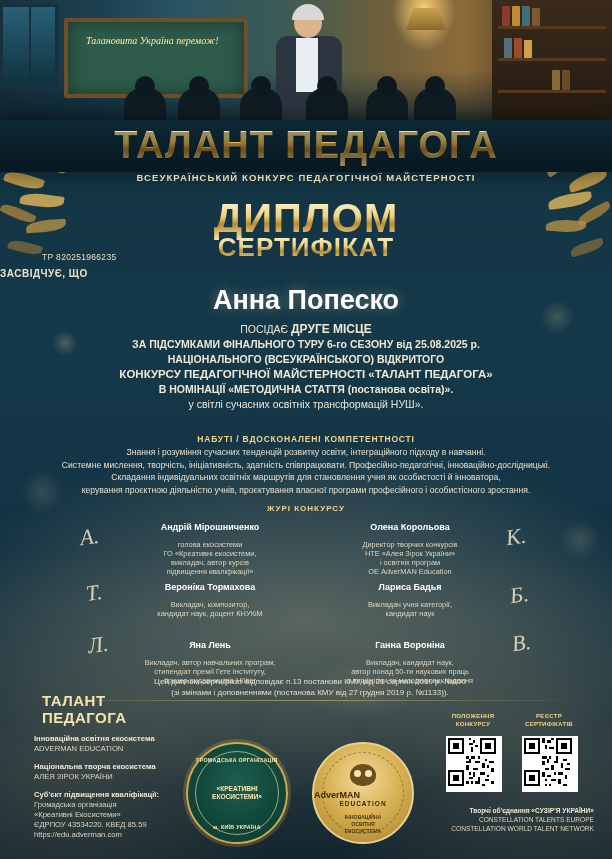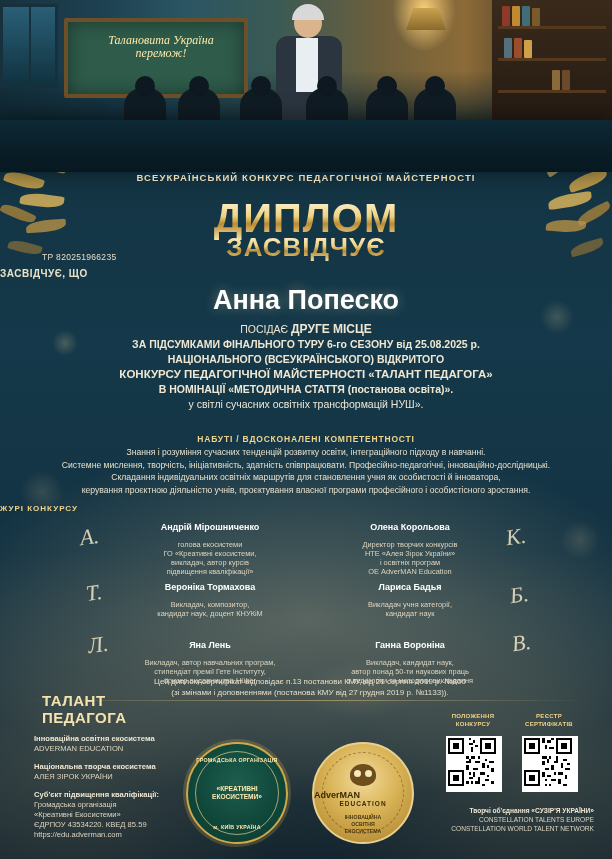"Талановита Україна перемож!" .ph-board .chalk { font-size: 12px -> 10px; text-align: center -> none }
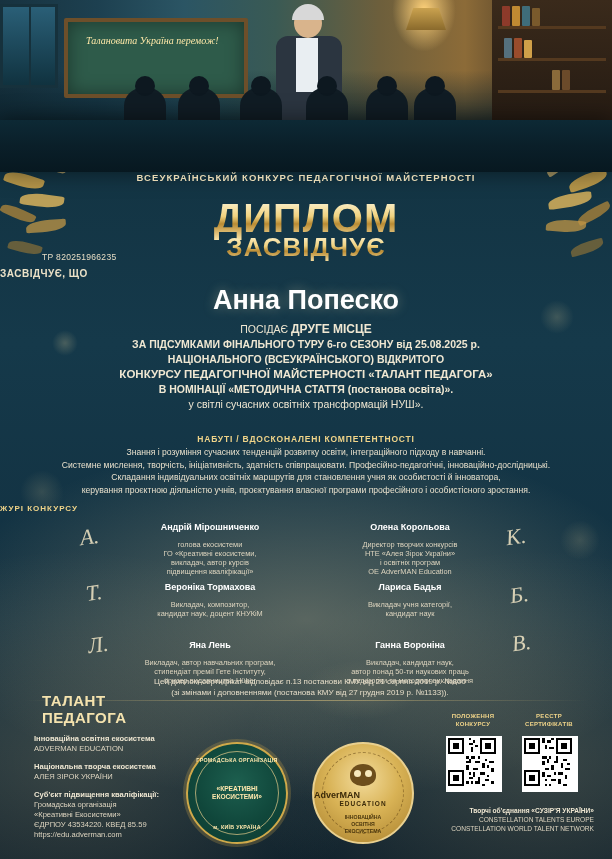"ТАЛАНТ ПЕДАГОГА" div.title-main { html: none -> <div>ТАЛАНТ ПЕДАГОГА</div> }
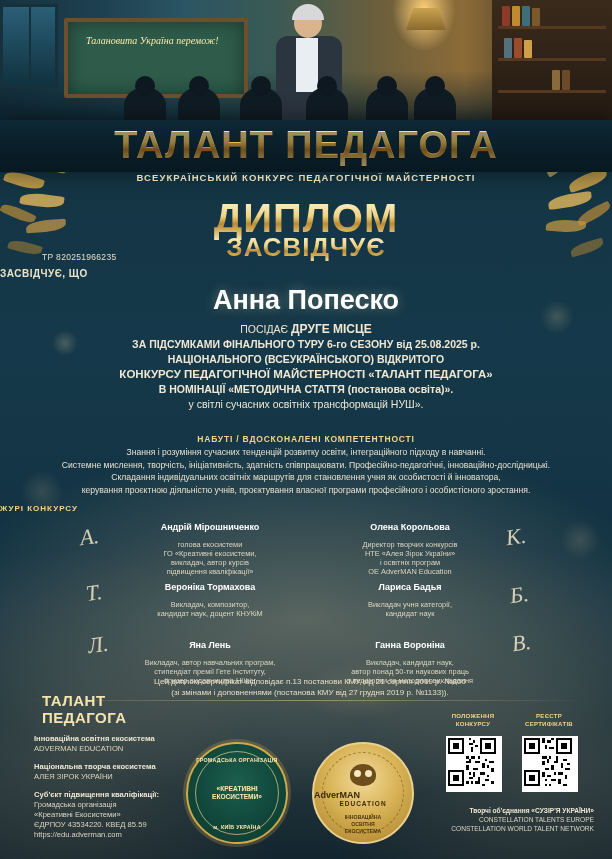"ЗАСВІДЧУЄ" div.cert { text: ЗАСВІДЧУЄ -> СЕРТИФІКАТ }
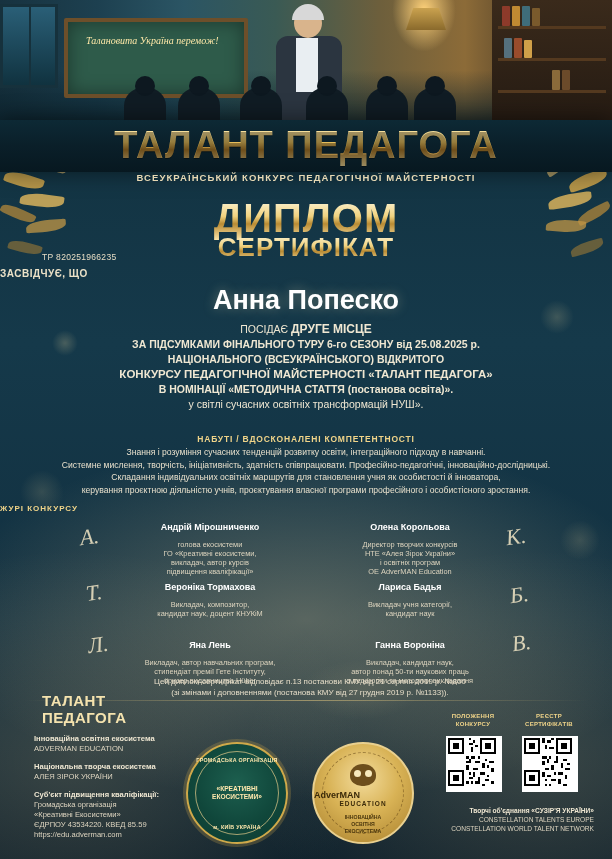"ЖУРІ КОНКУРСУ" .jury-head { text-align: left -> center }
